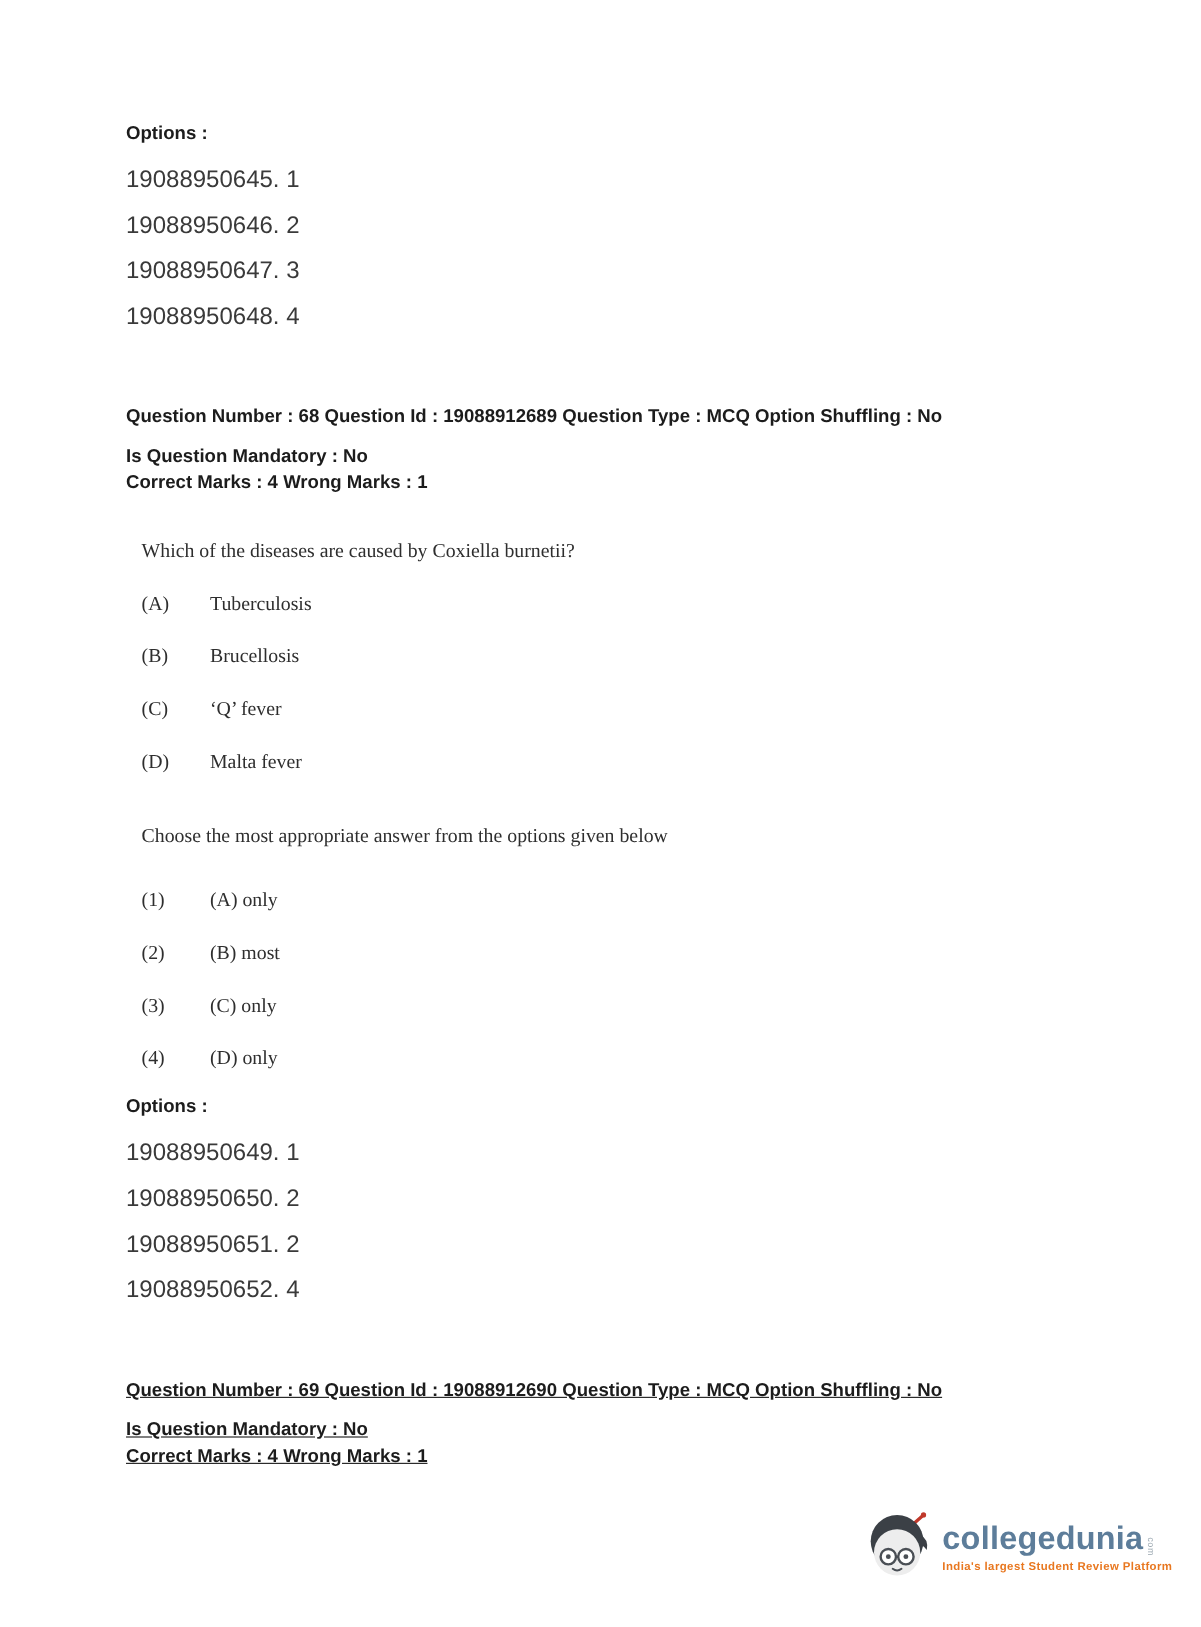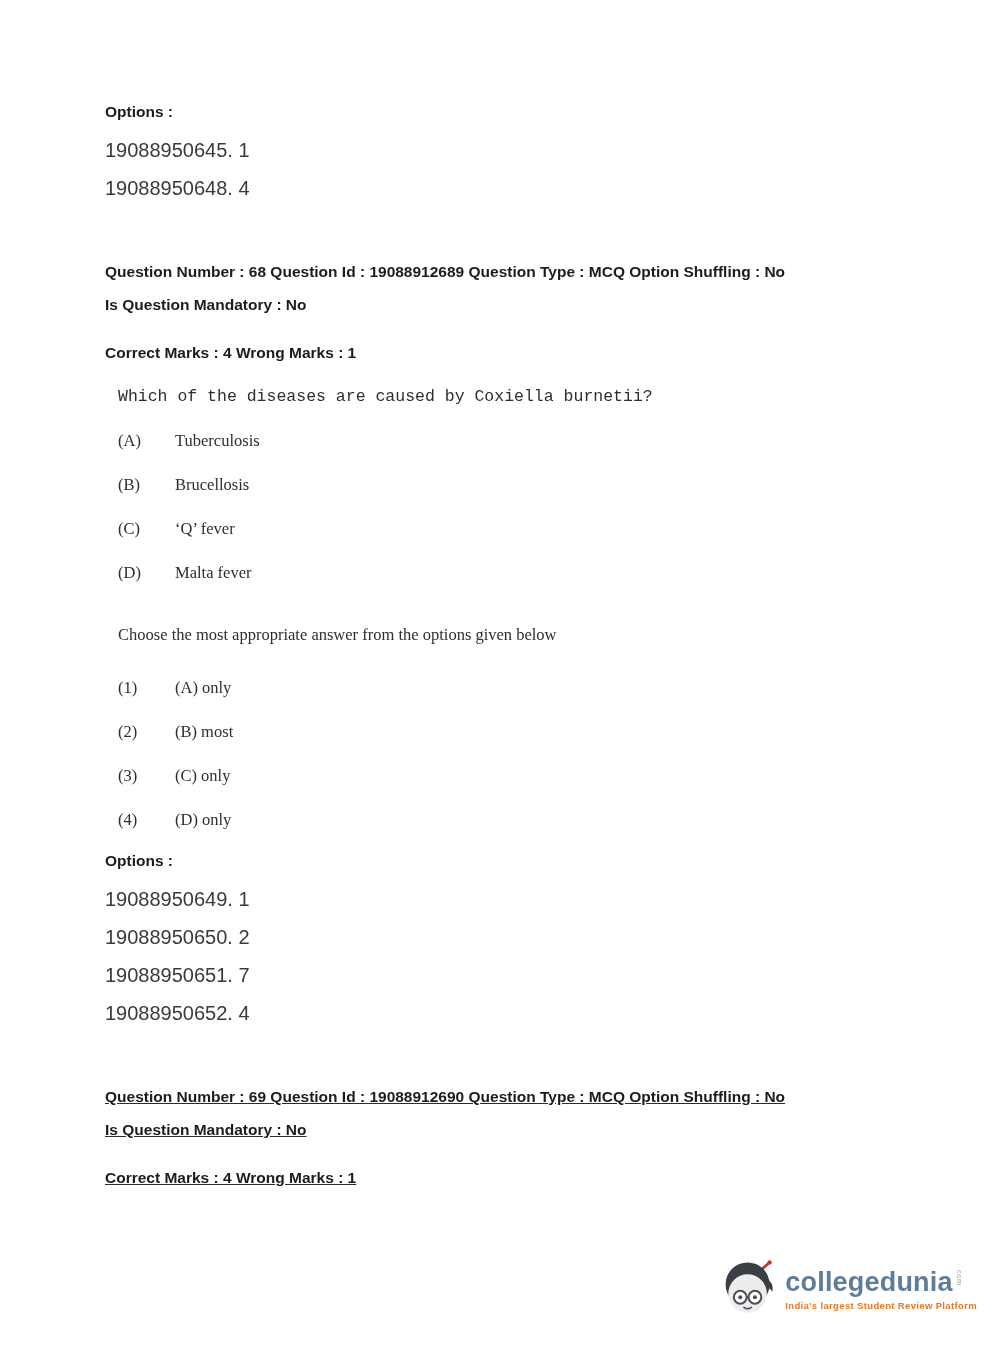"19088950646. 2" div.option-id { html: none -> <div>19088950646. 2</div> }
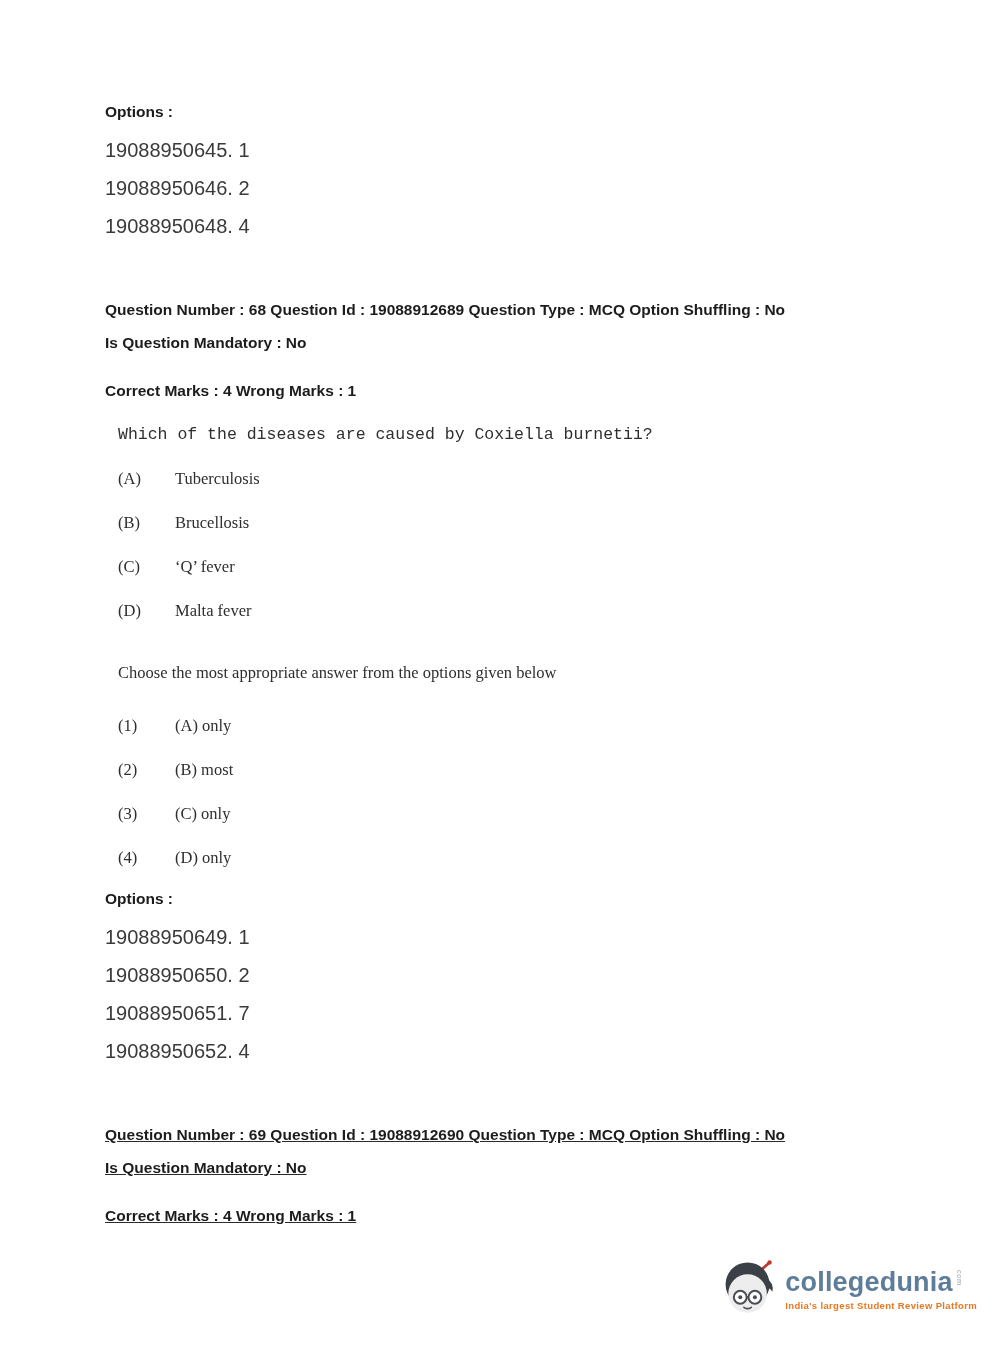"19088950647. 3" div.option-id { html: none -> <div>19088950647. 3</div> }
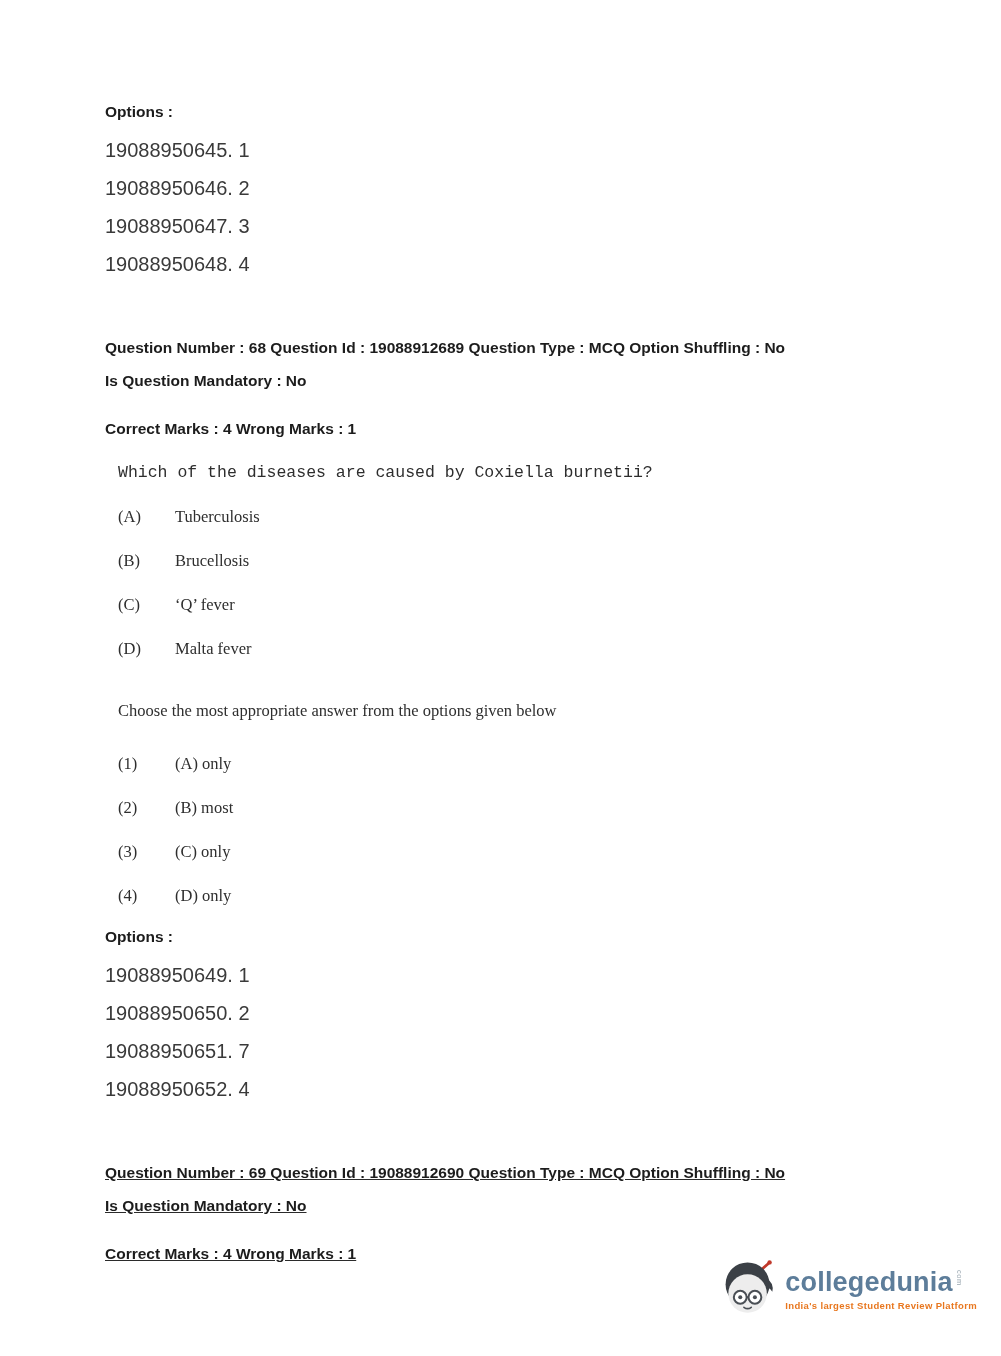"Correct Marks : 4 Wrong" .meta-line-3 { margin-top: 28px -> 2px }
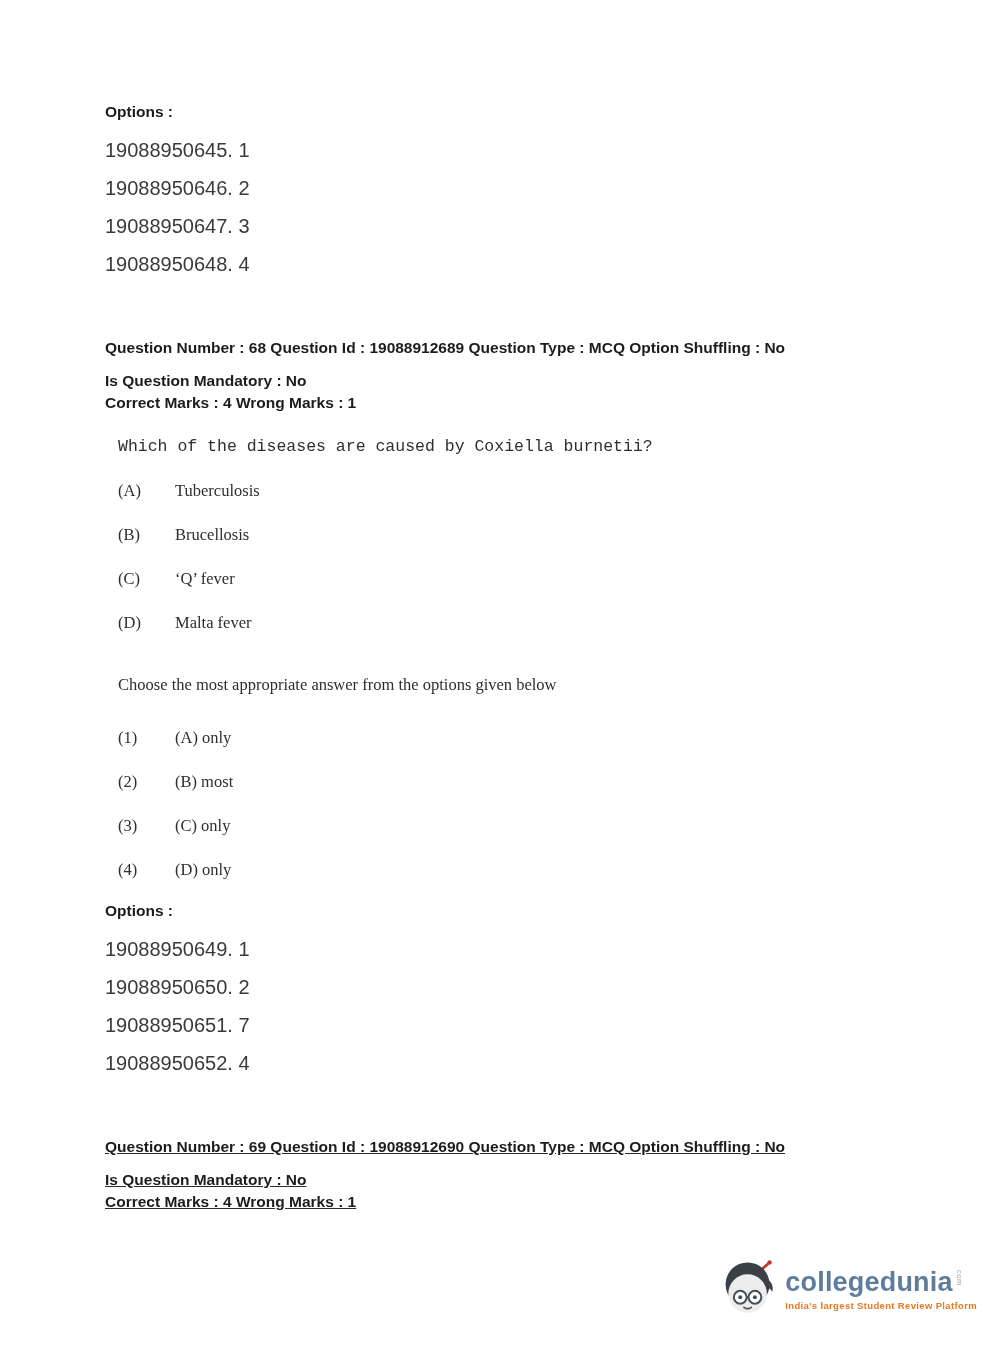"Which of the diseases are" .question-text { font-family: Liberation Mono, monospace -> none; margin-top: 24px -> 36px }
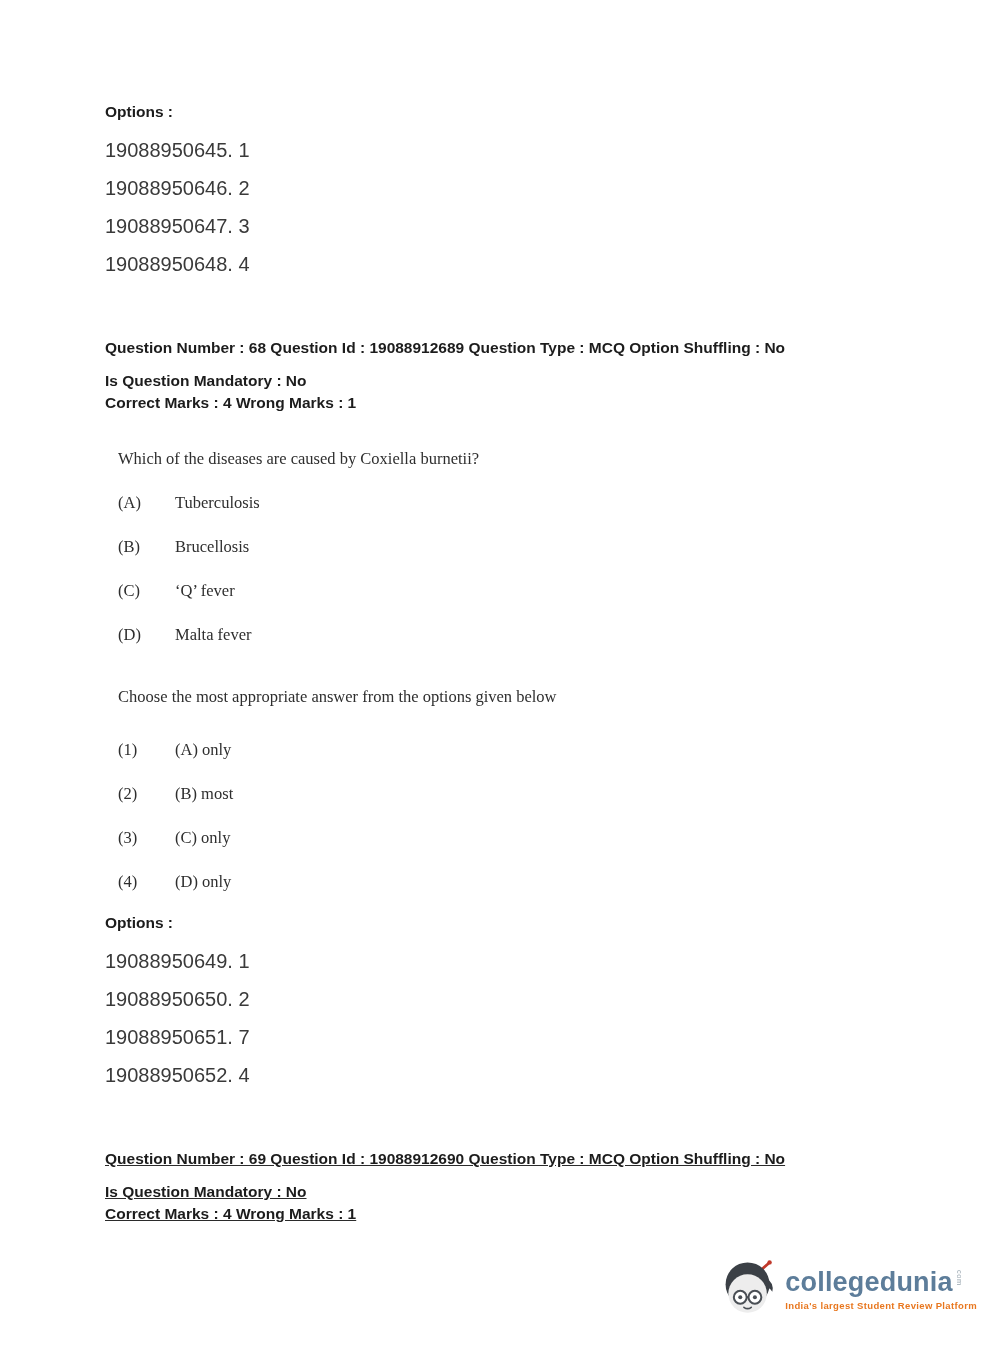"19088950651. 7" div.option-id { text: 7 -> 2 }
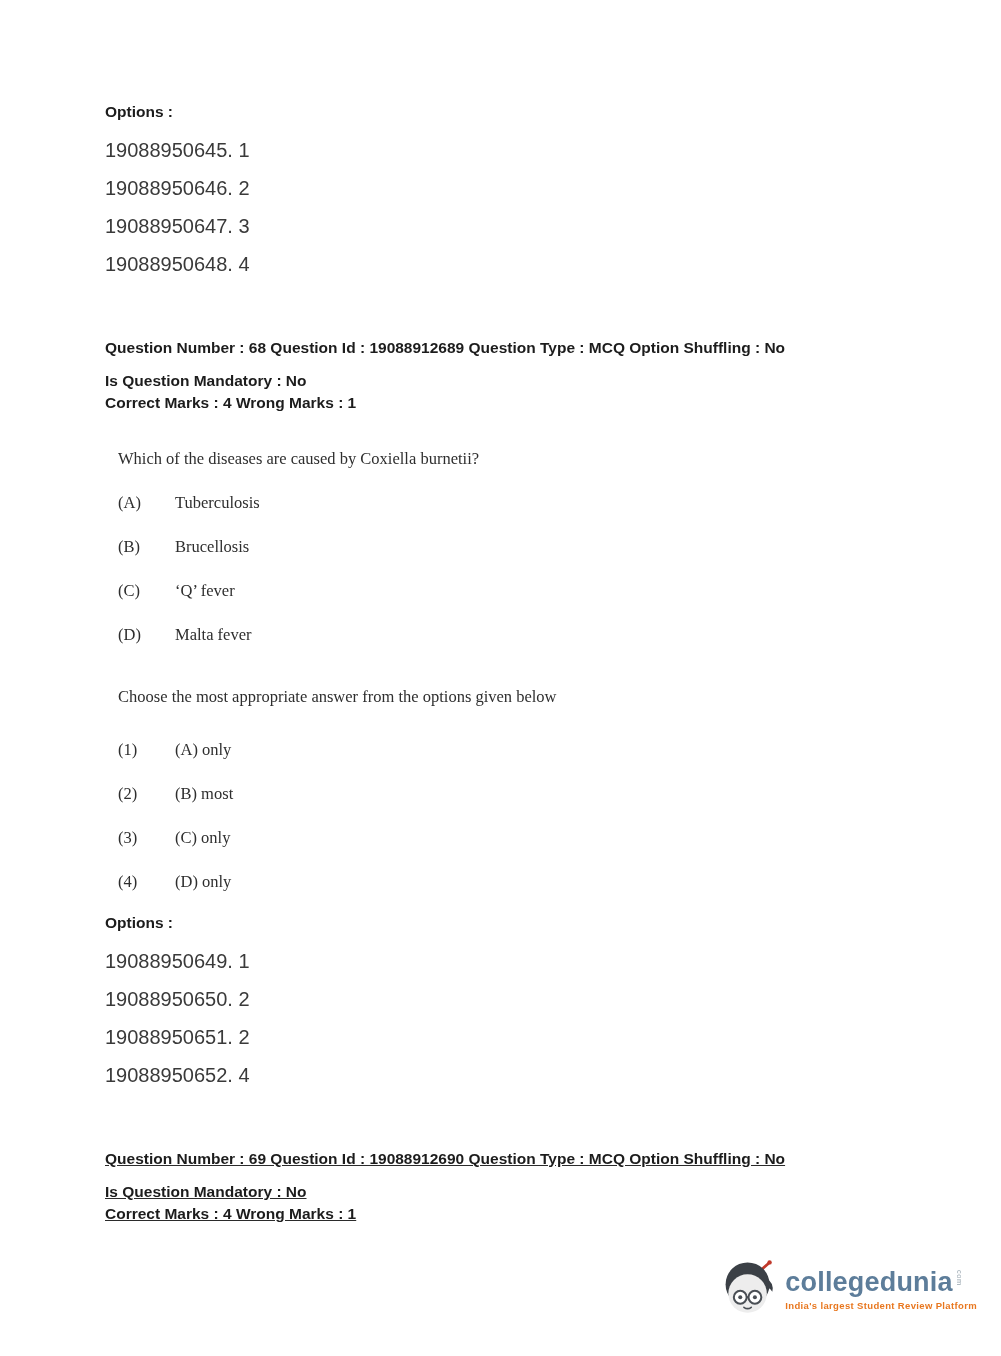"collegedunia" .brand-row { align-items: flex-start -> flex-end }
